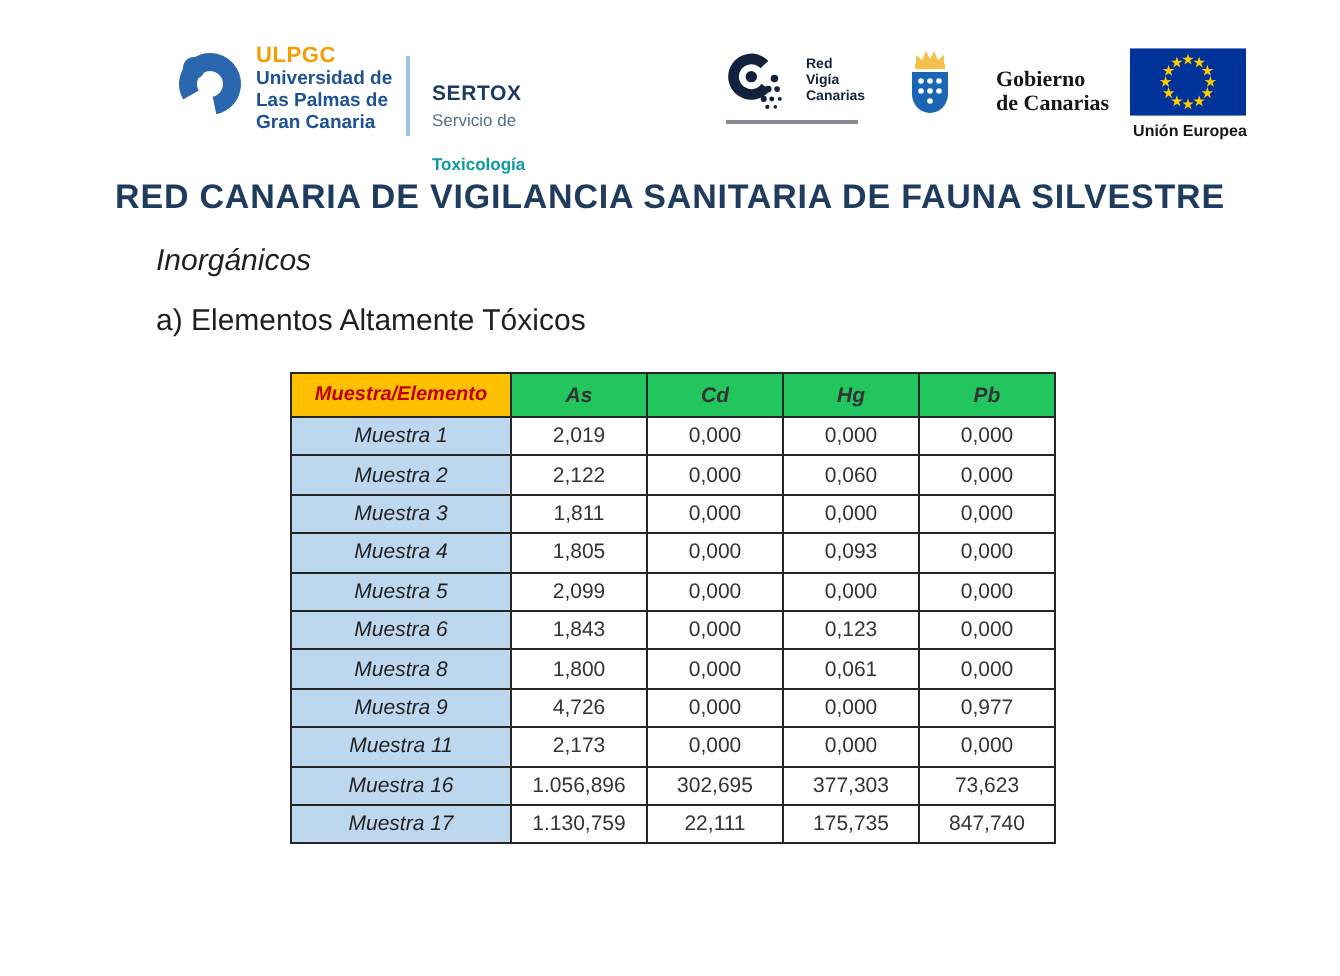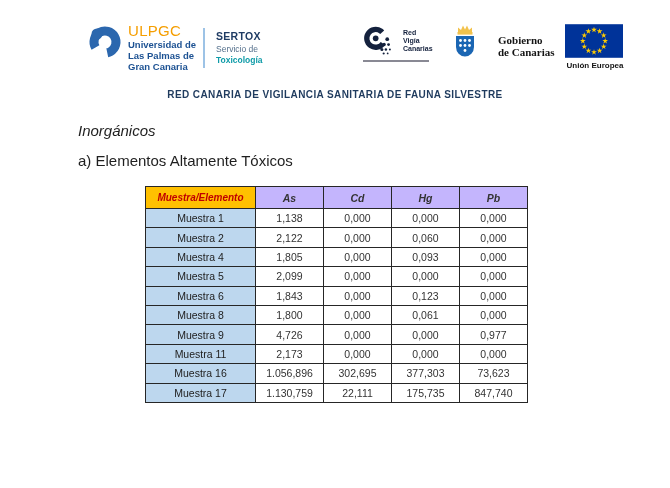"ULPGC" .ulpgc-acronym { font-size: 15px -> 11px; font-weight: normal -> bold }
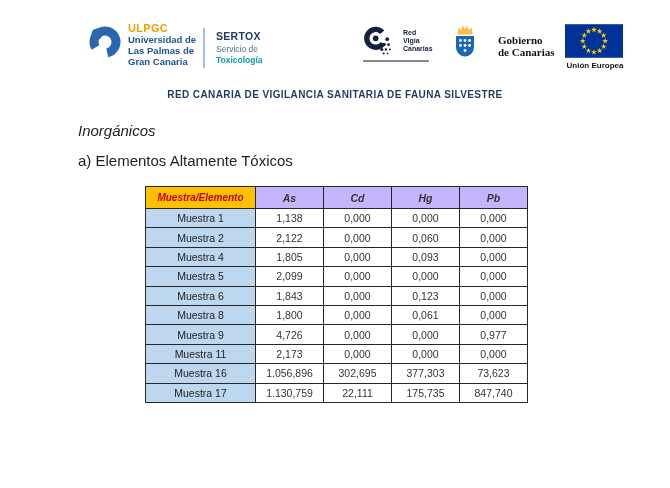"SERTOX" .sertox { top: 30px -> 41px }
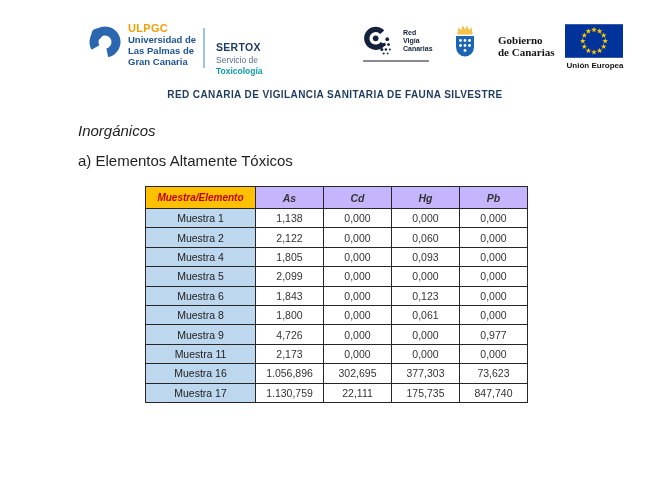"Toxicología" .sertox-sub2 { margin-top: 1px -> 12px }
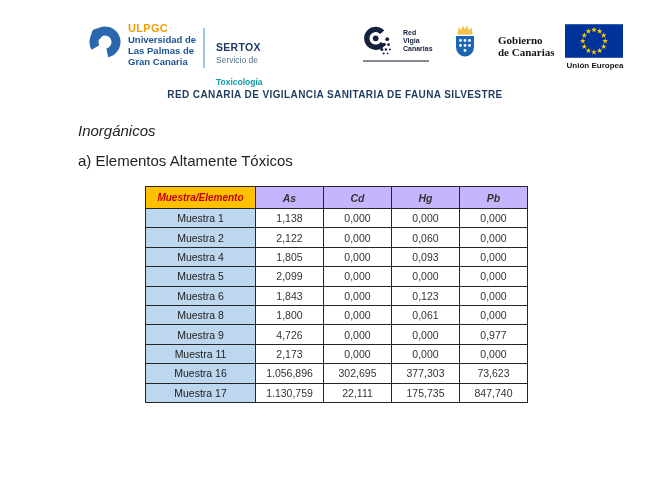"RED CANARIA DE VIGILANCIA SANITARIA" .doc-title { font-size: 10px -> 17px }
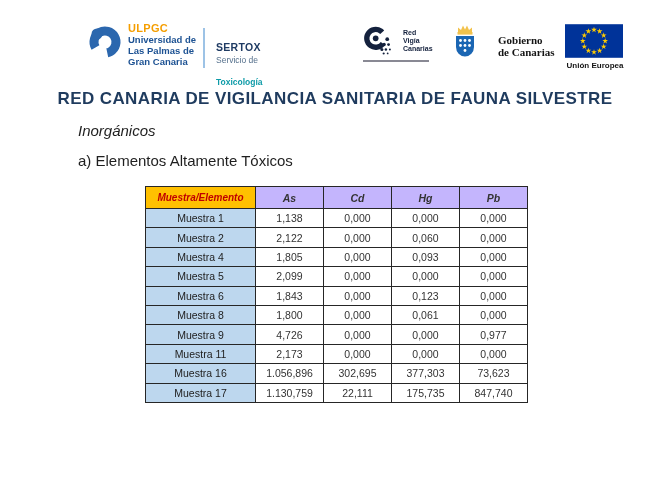"As" th.el { background: #c4b5fd -> #22c55e }
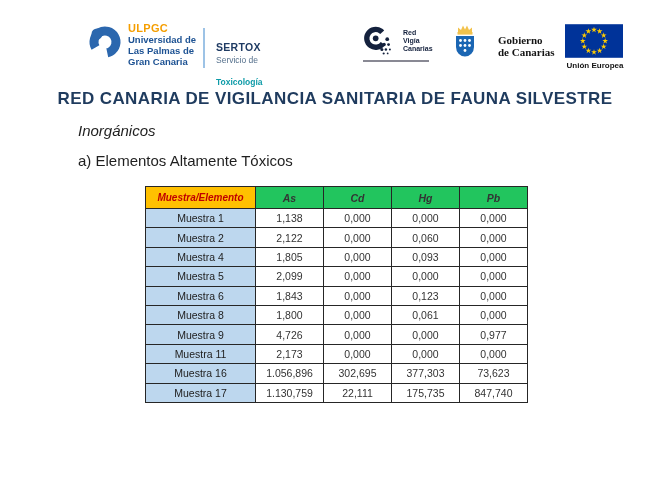"Muestra 1" td.rowlabel { font-style: none -> italic }
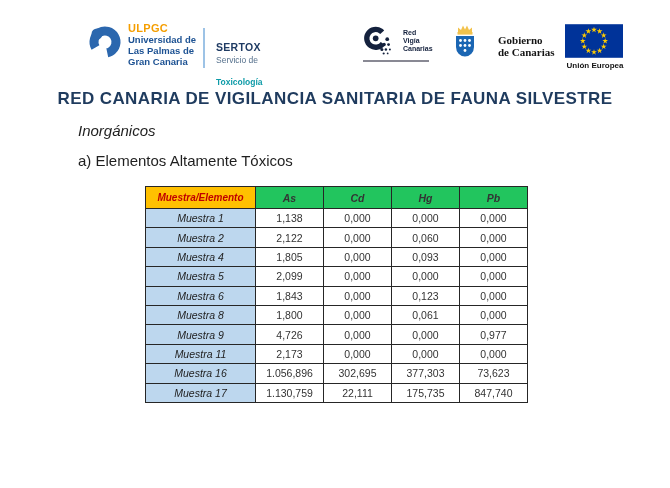"1,138" td.val { text: 1,138 -> 2,019 }
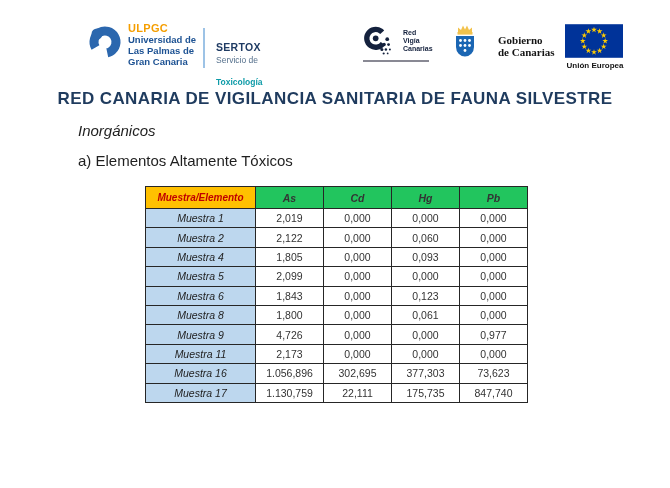"Muestra 3" tr { html: none -> <tr> <td>Muestra 3</td> <td>1,811</td> <td>0,000</td> <td>0,000</td> <td>0,000</td> </tr> }
